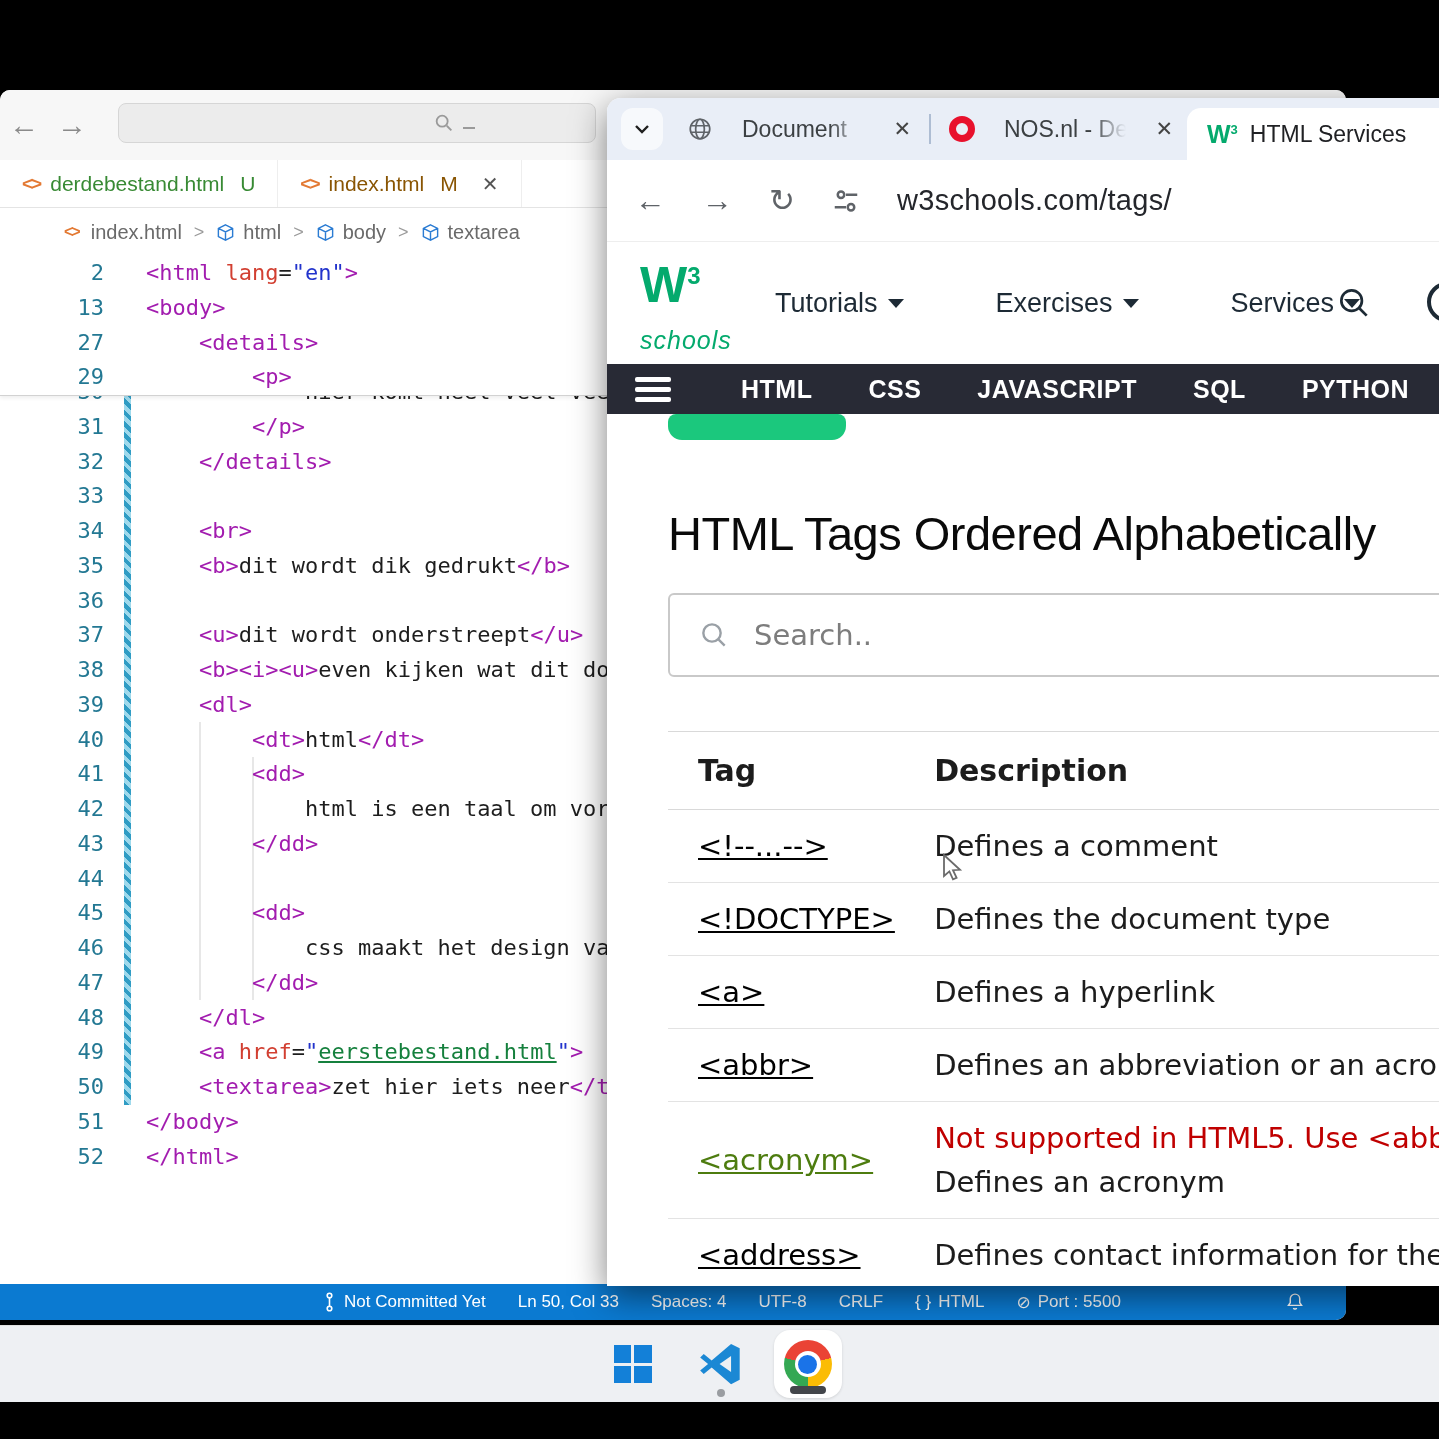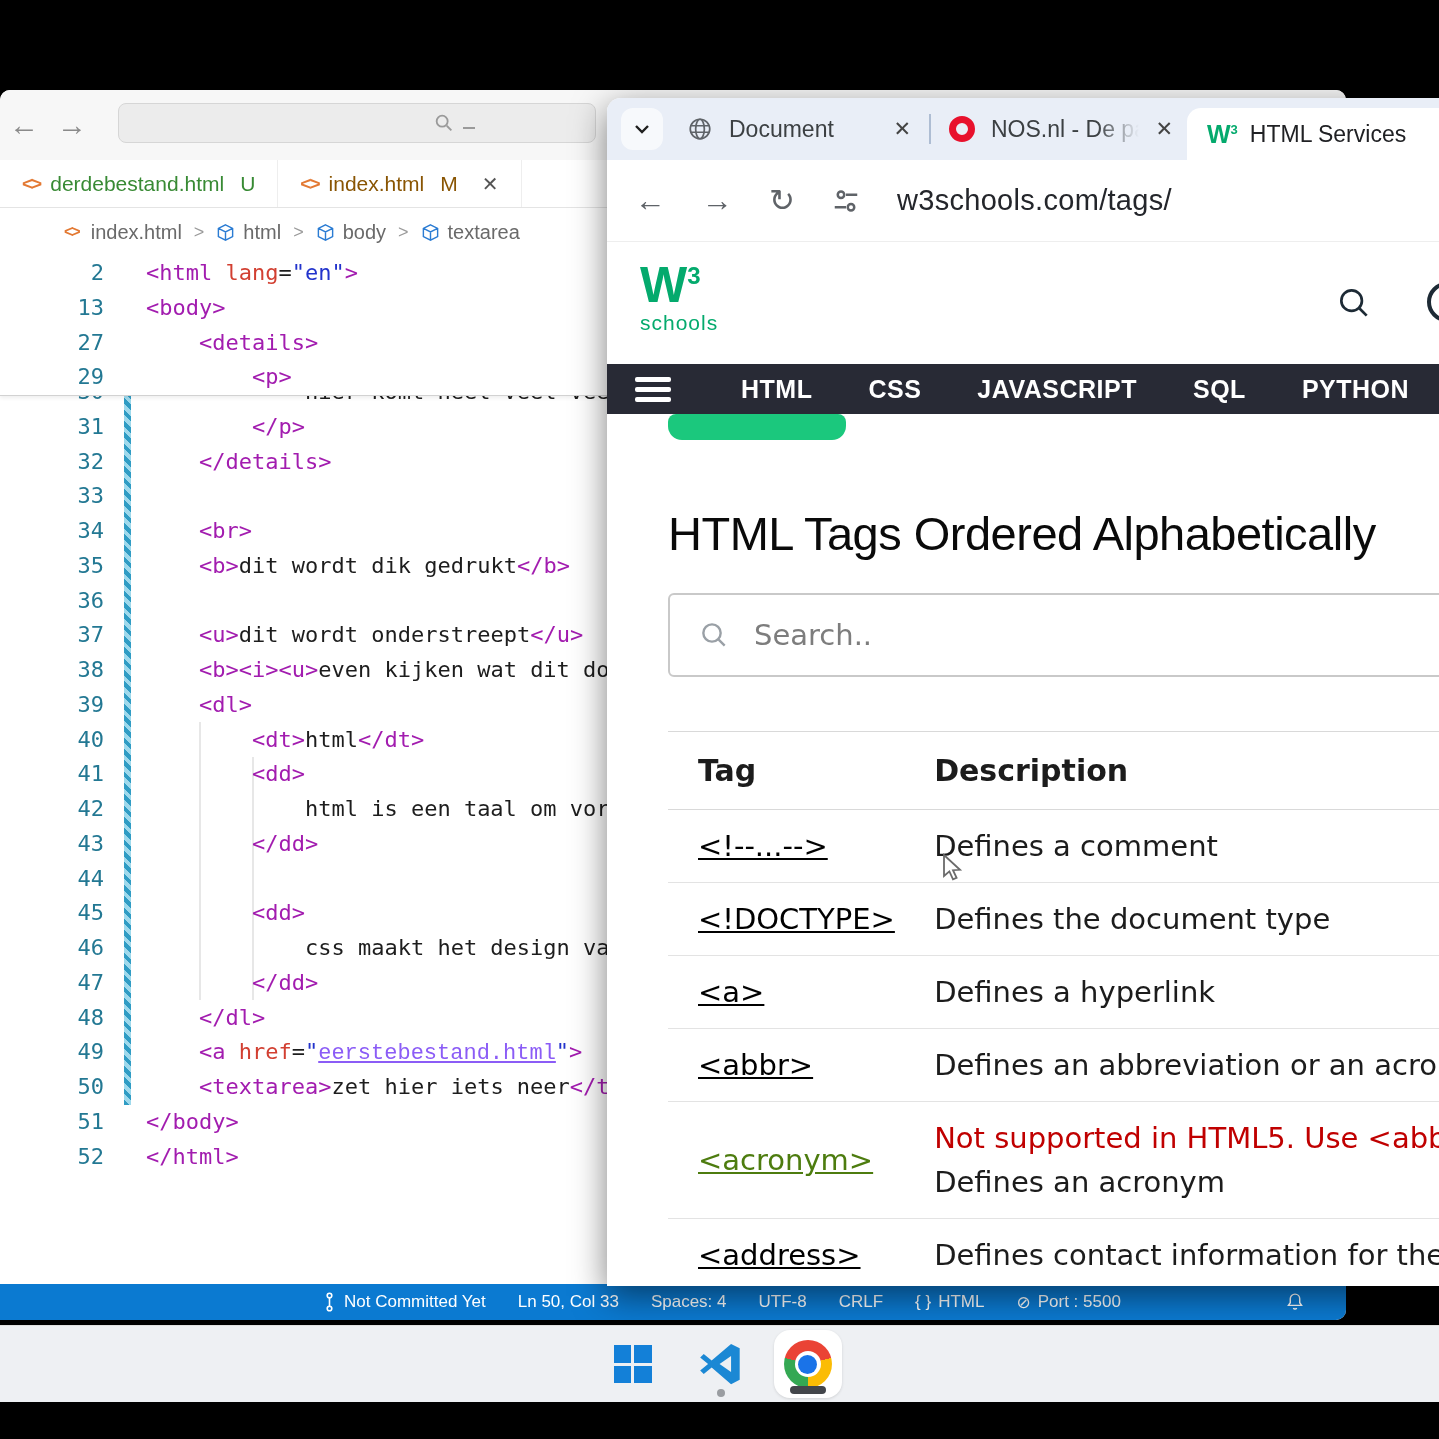"Document" .cr-tab { gap: 16px -> 29px }
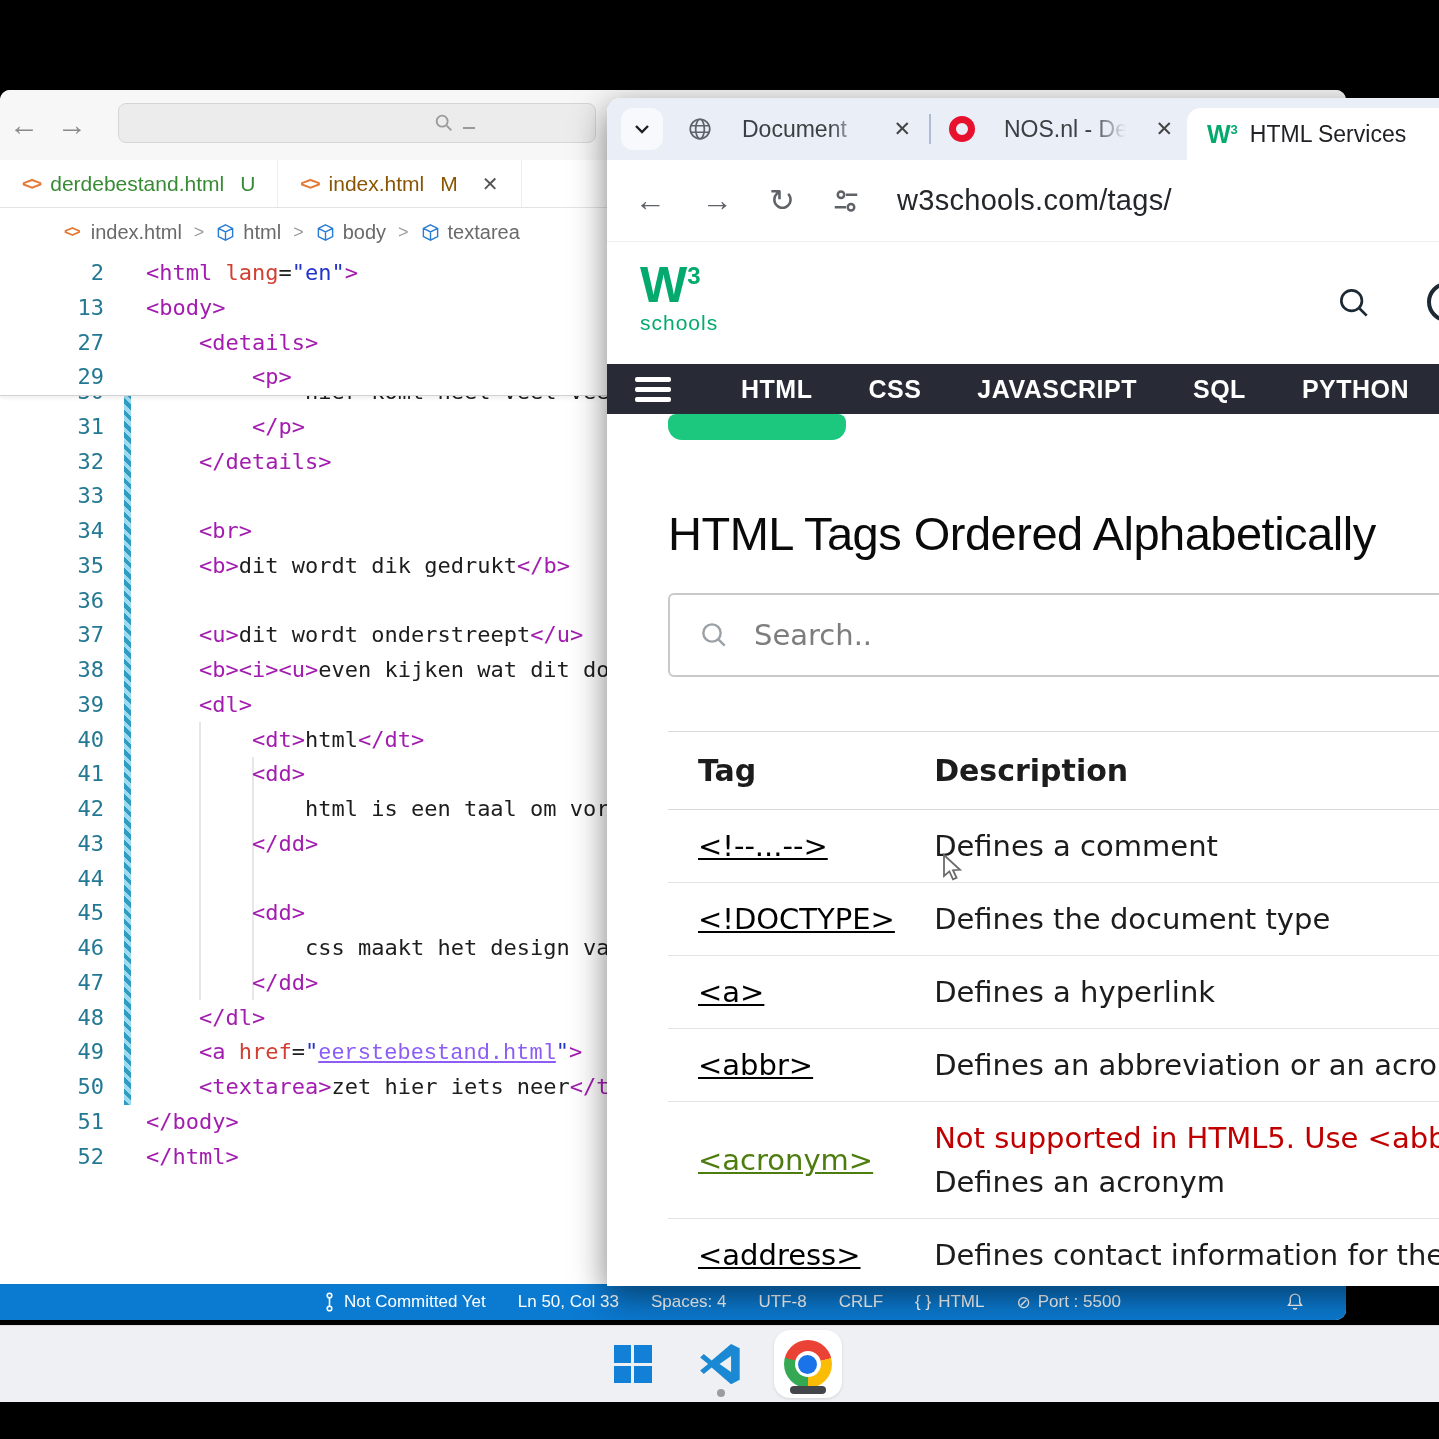"Tutorials" div.w3-menu { html: none -> <div> <span> <span>Tutorials</span> <span></span> </span> <span> <span>Exercises</span> <span></span> </span> <span> <span>Services</span> <span></span> </span> </div> }
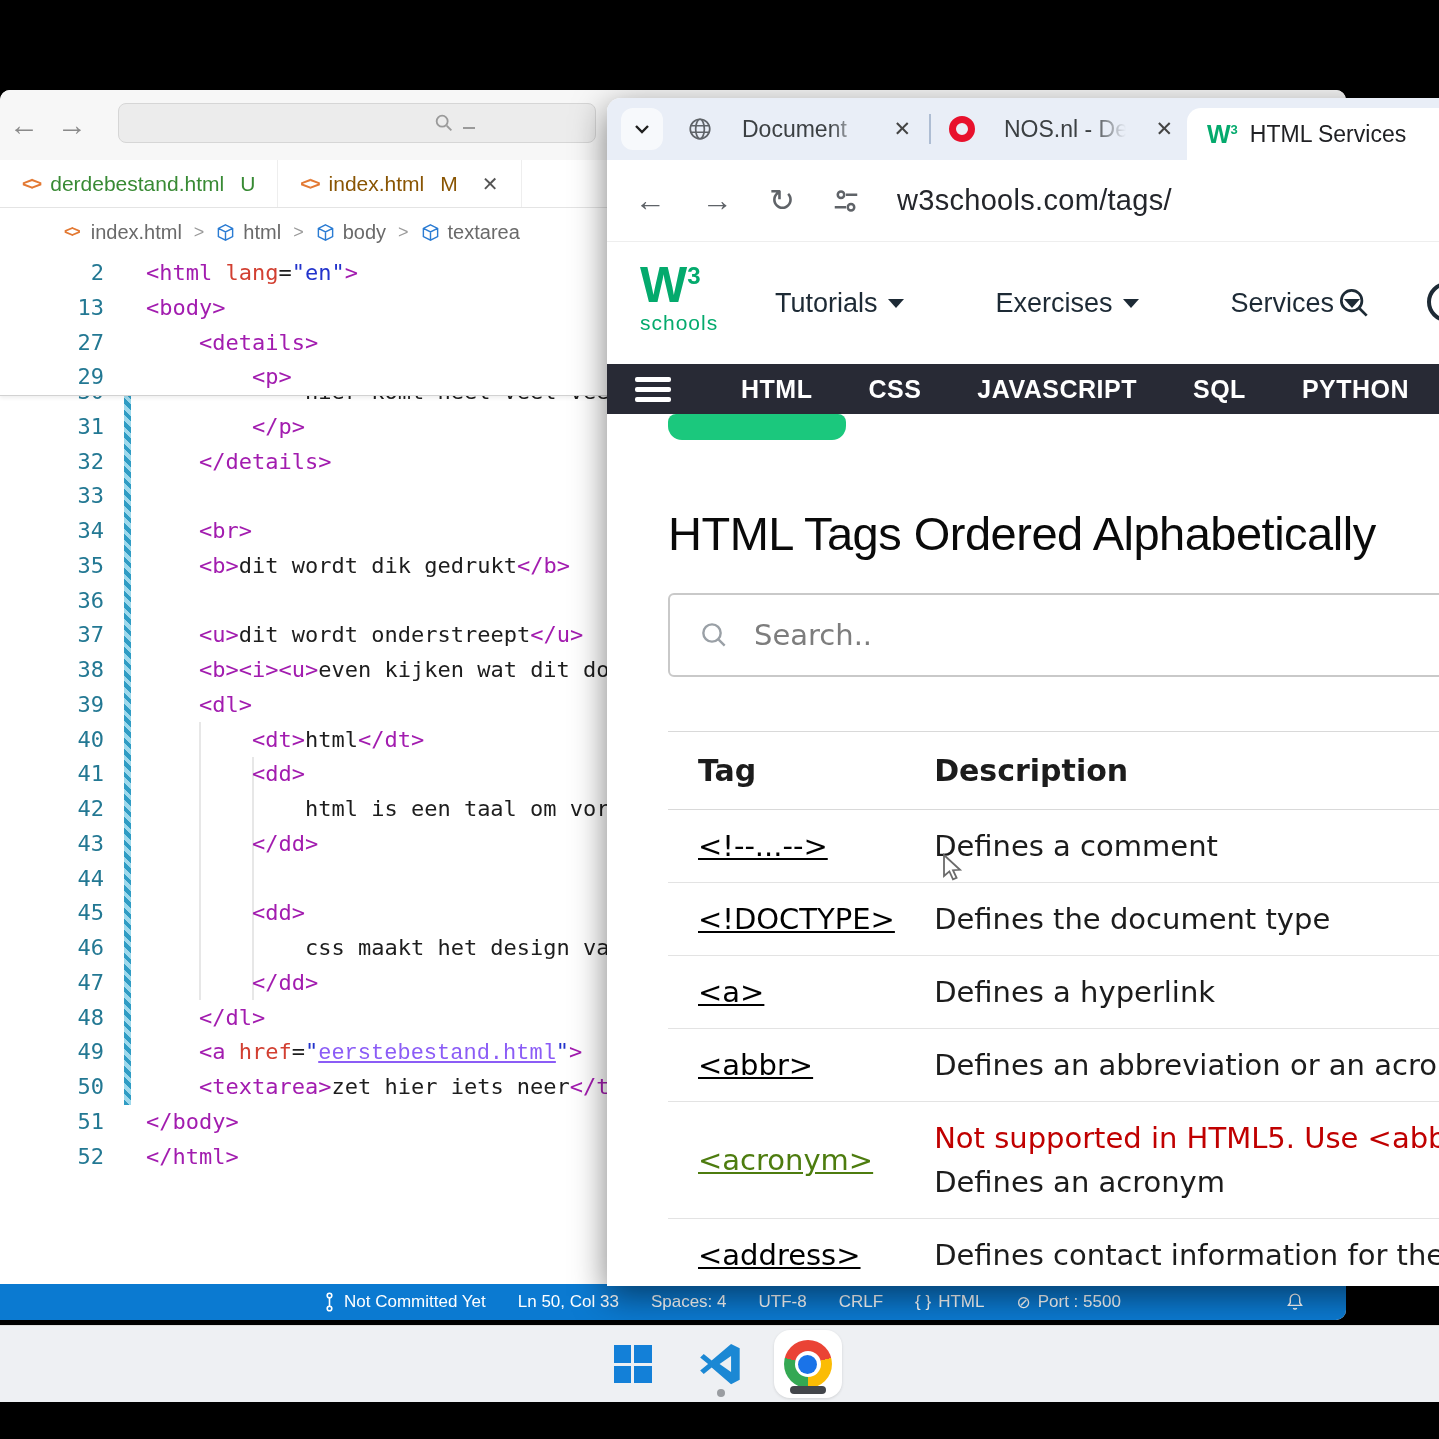"schools" .w3logo-schools { font-size: 21px -> 25px; font-style: none -> italic; margin-top: 2px -> 18px }
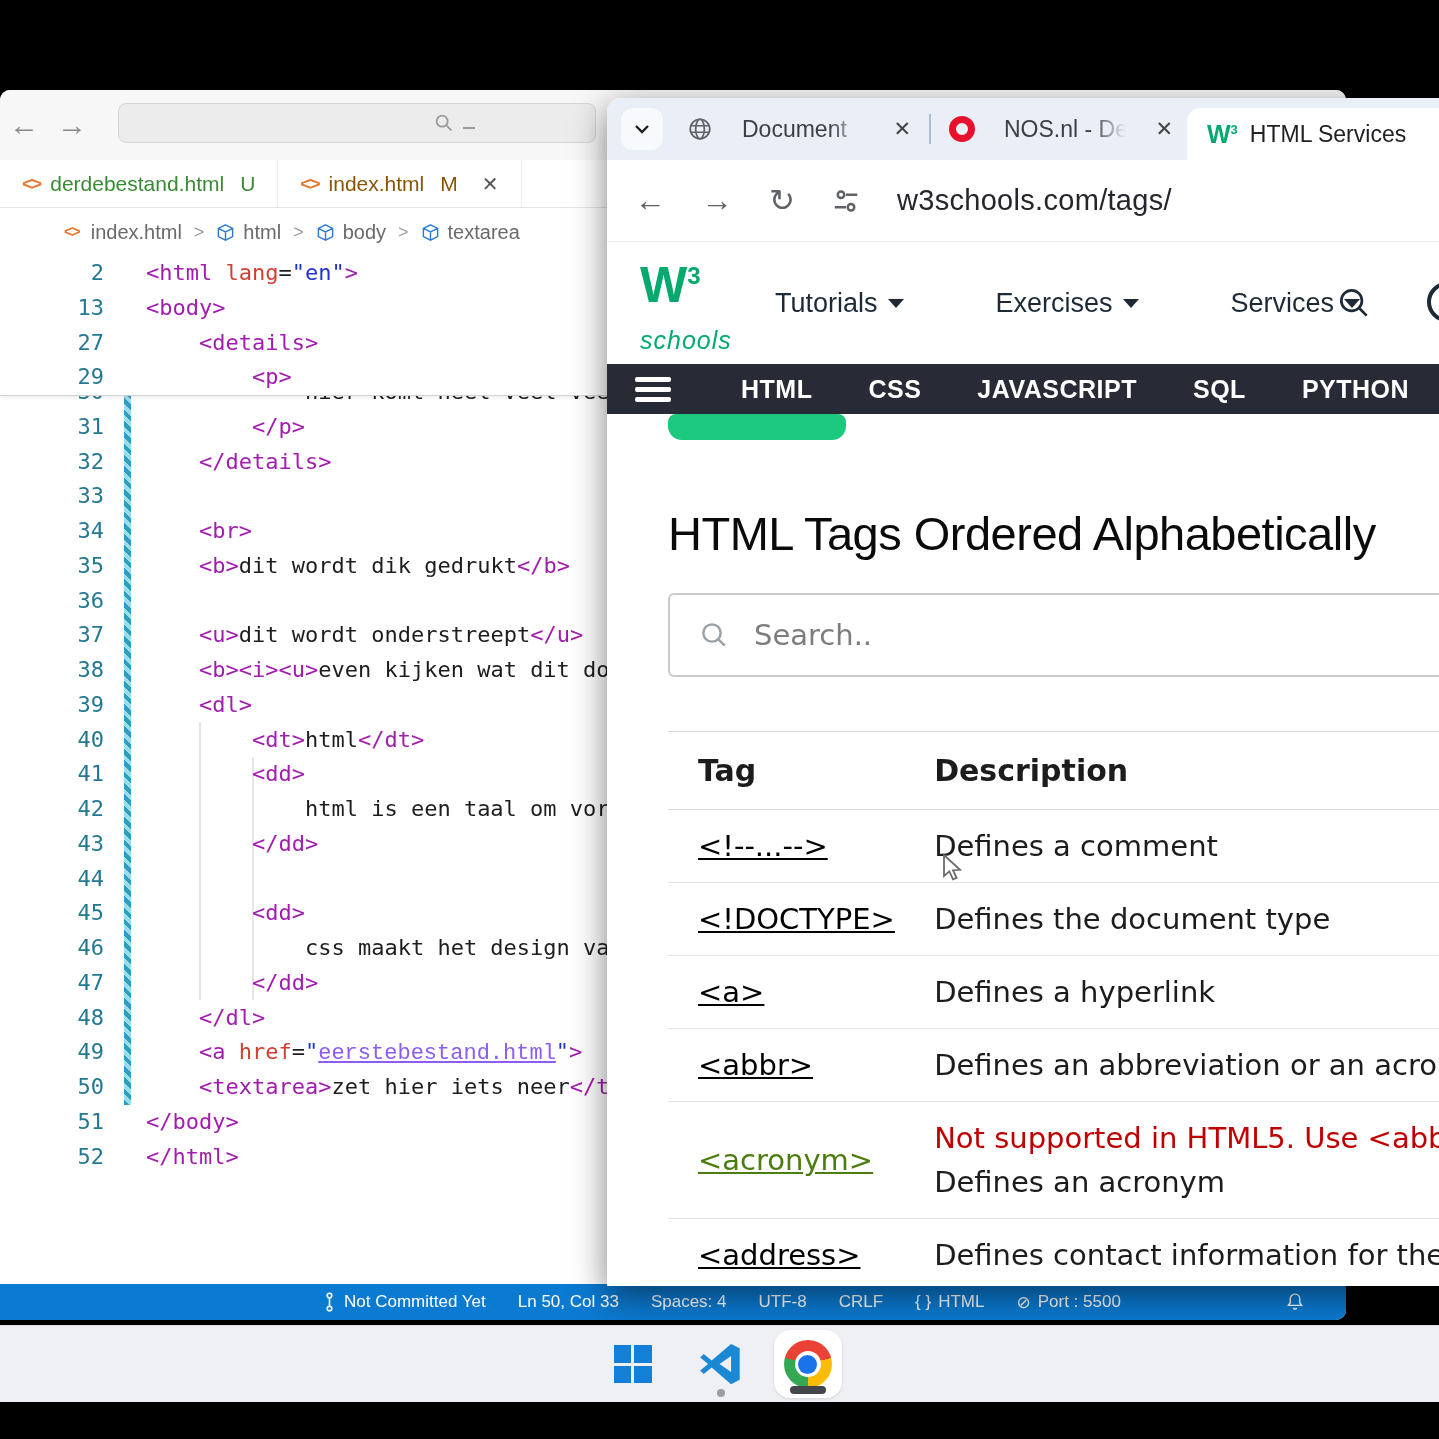"eerstebestand.html" .tok-u { color: #8b5cf6 -> #15803d; font-family: Liberation Mono, monospace -> none }
